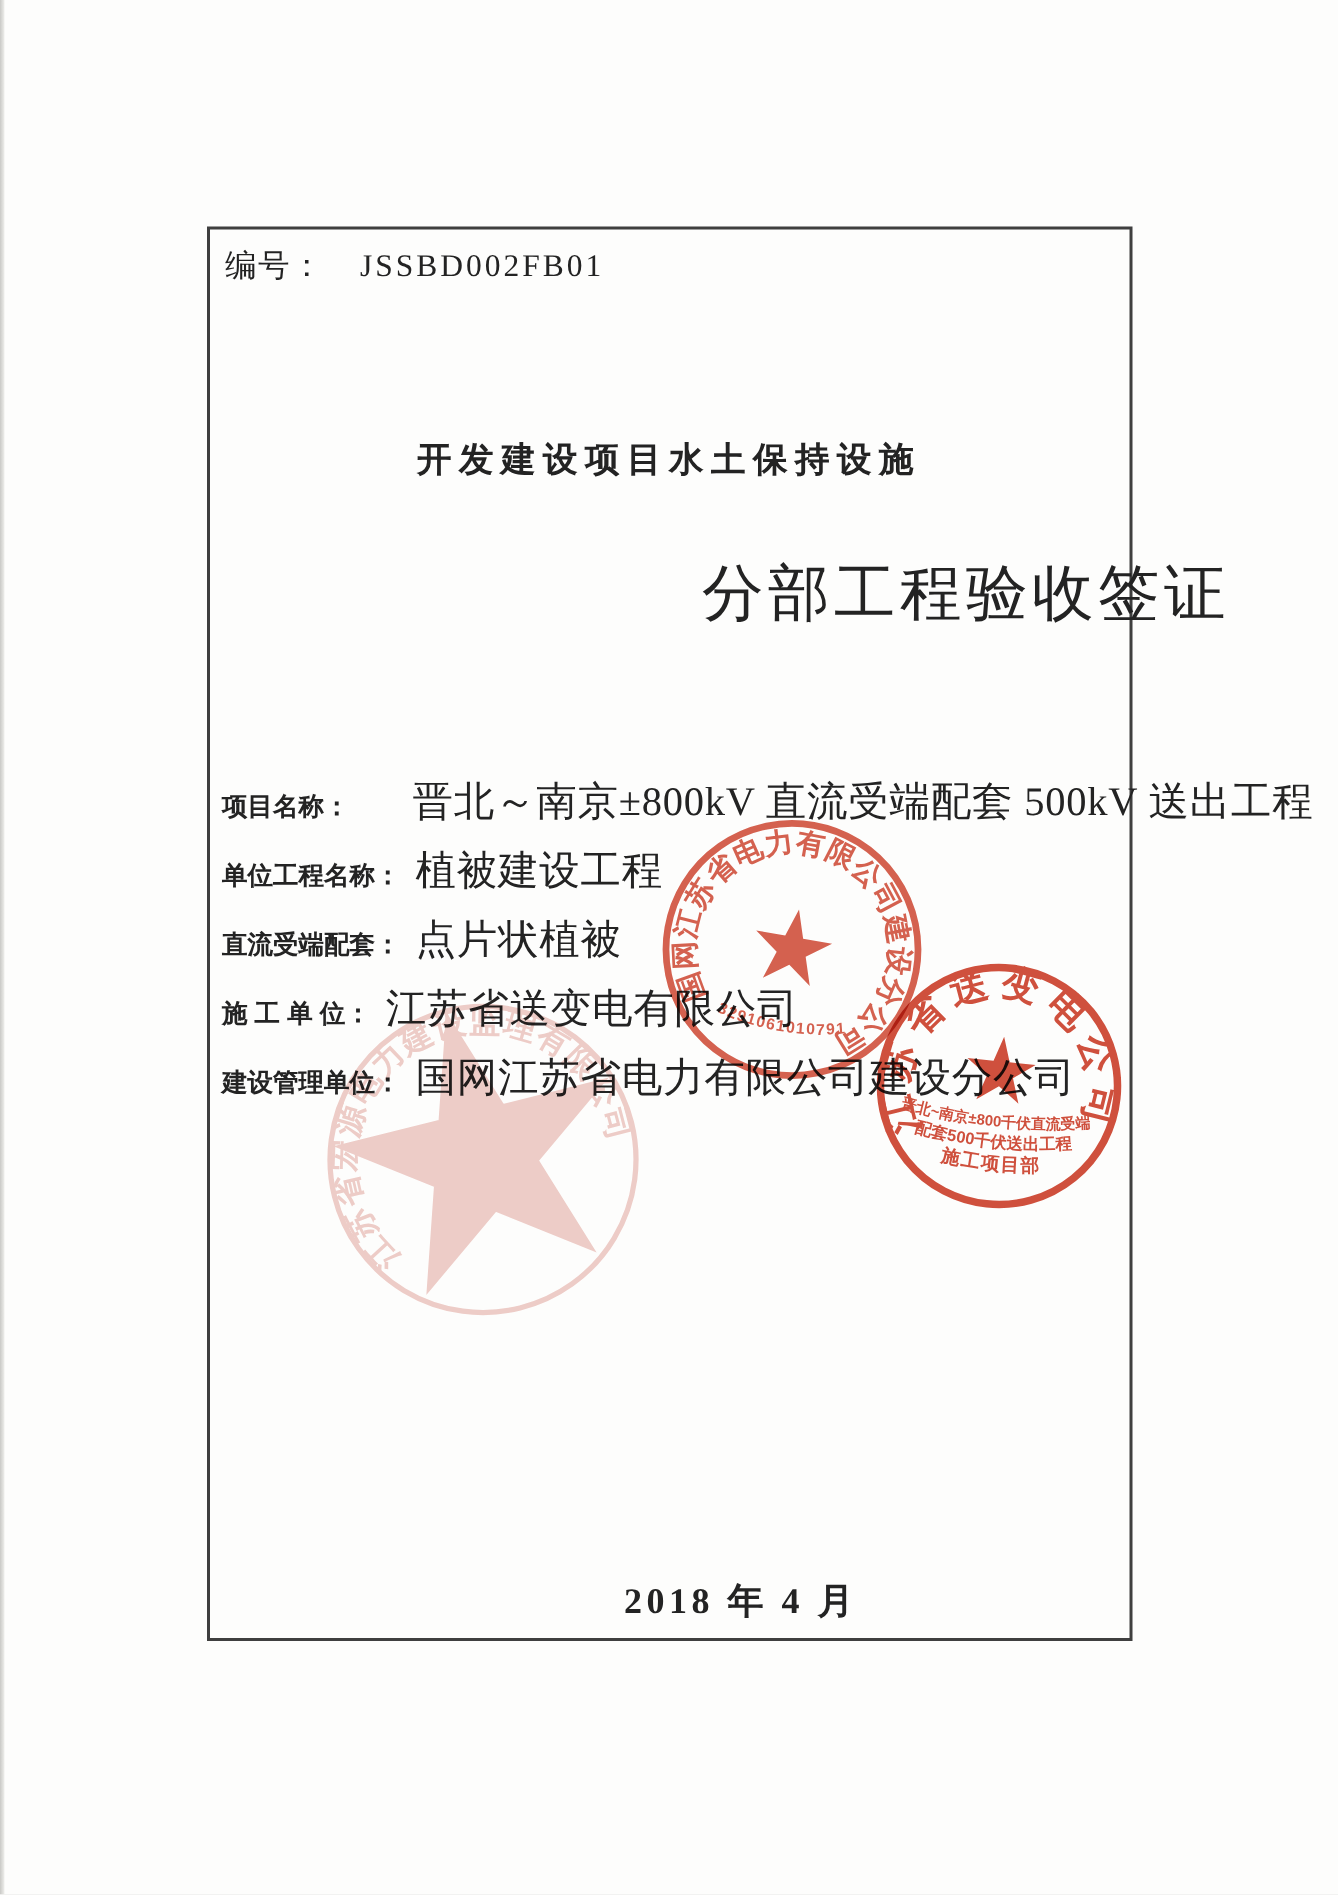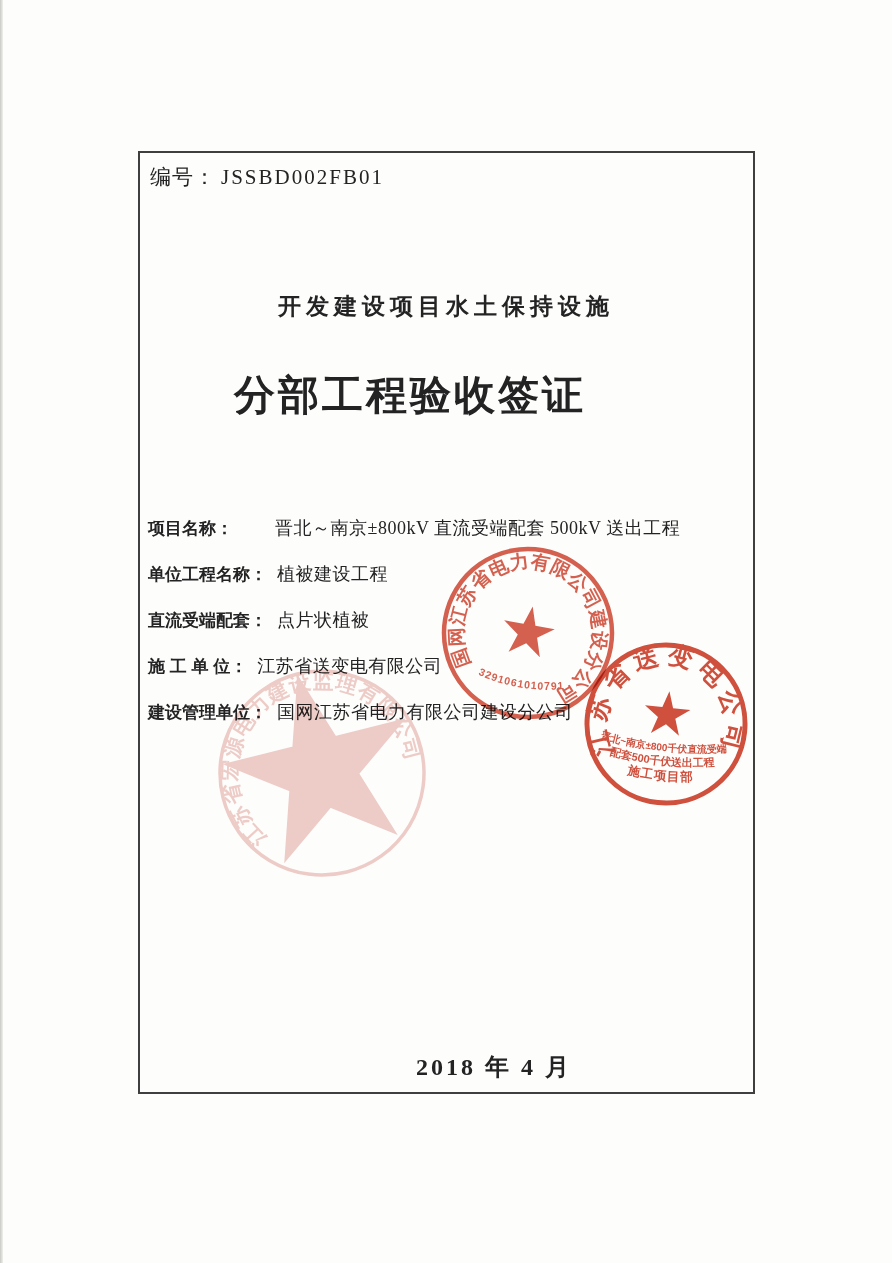"JSSBD002FB01" .doc-number .num { margin-left: 5px -> 24px }
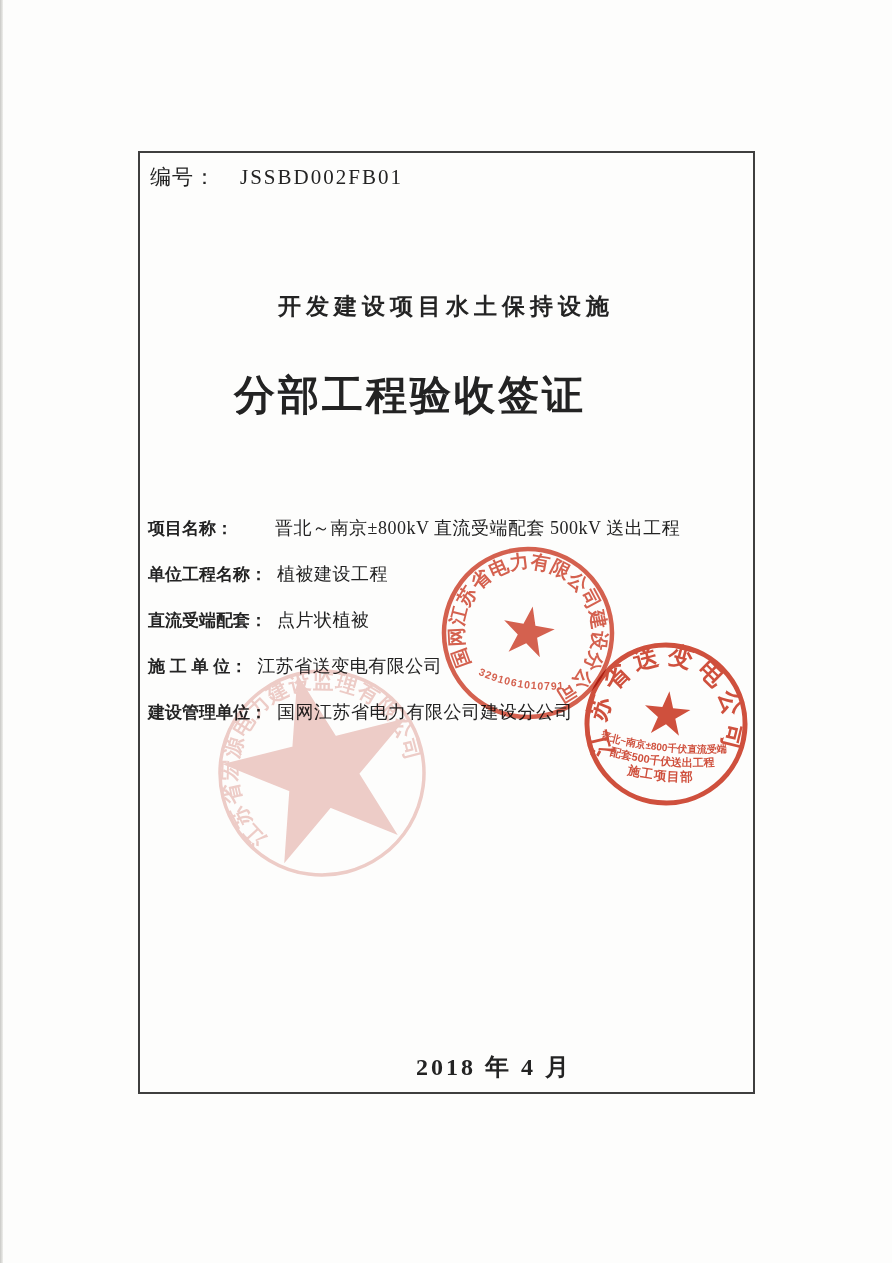"分部工程验收签证" .title2 { font-weight: bold -> normal; text-align: center -> right }
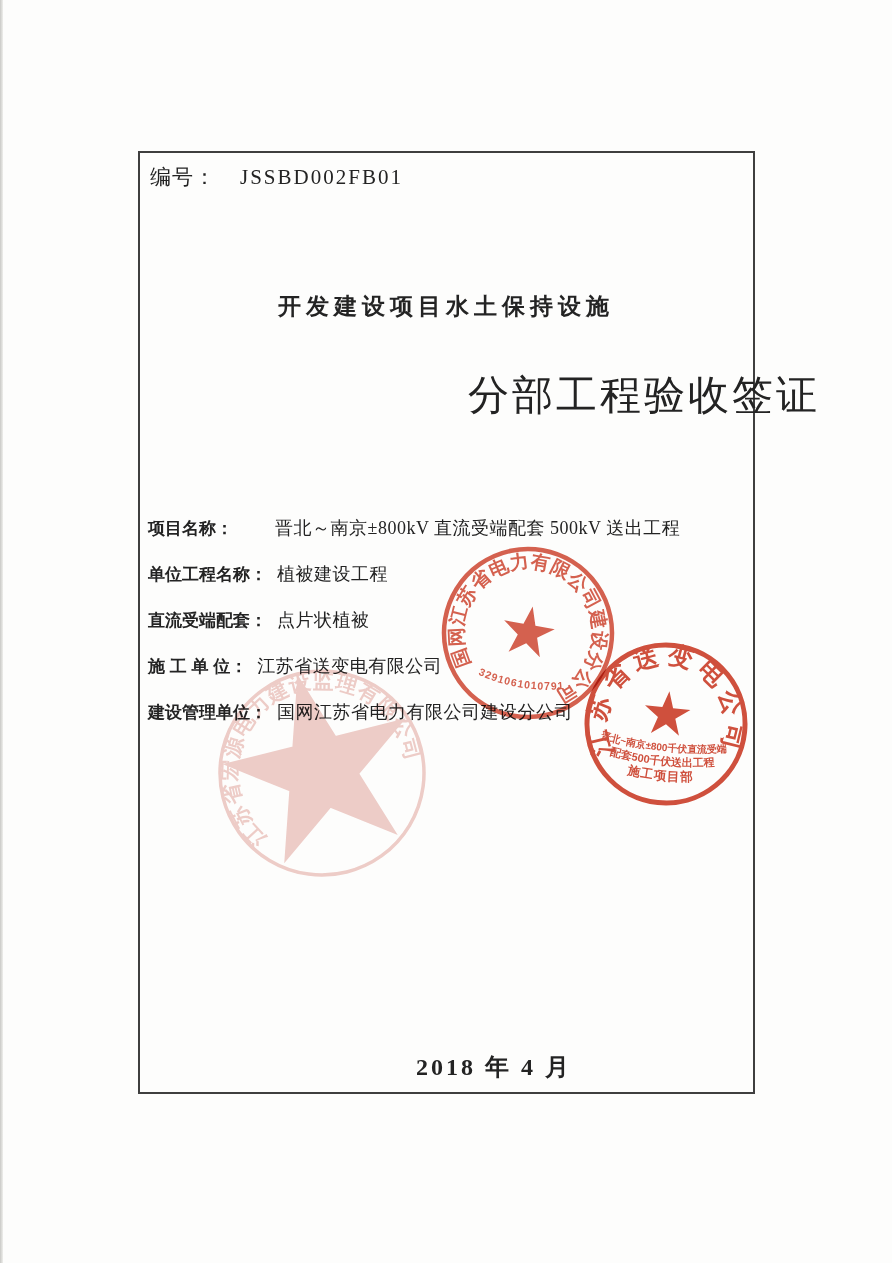"晋北～南京±800kV 直流受端配套 500kV 送出工程" .fvalue { font-size: 18px -> 27px }
